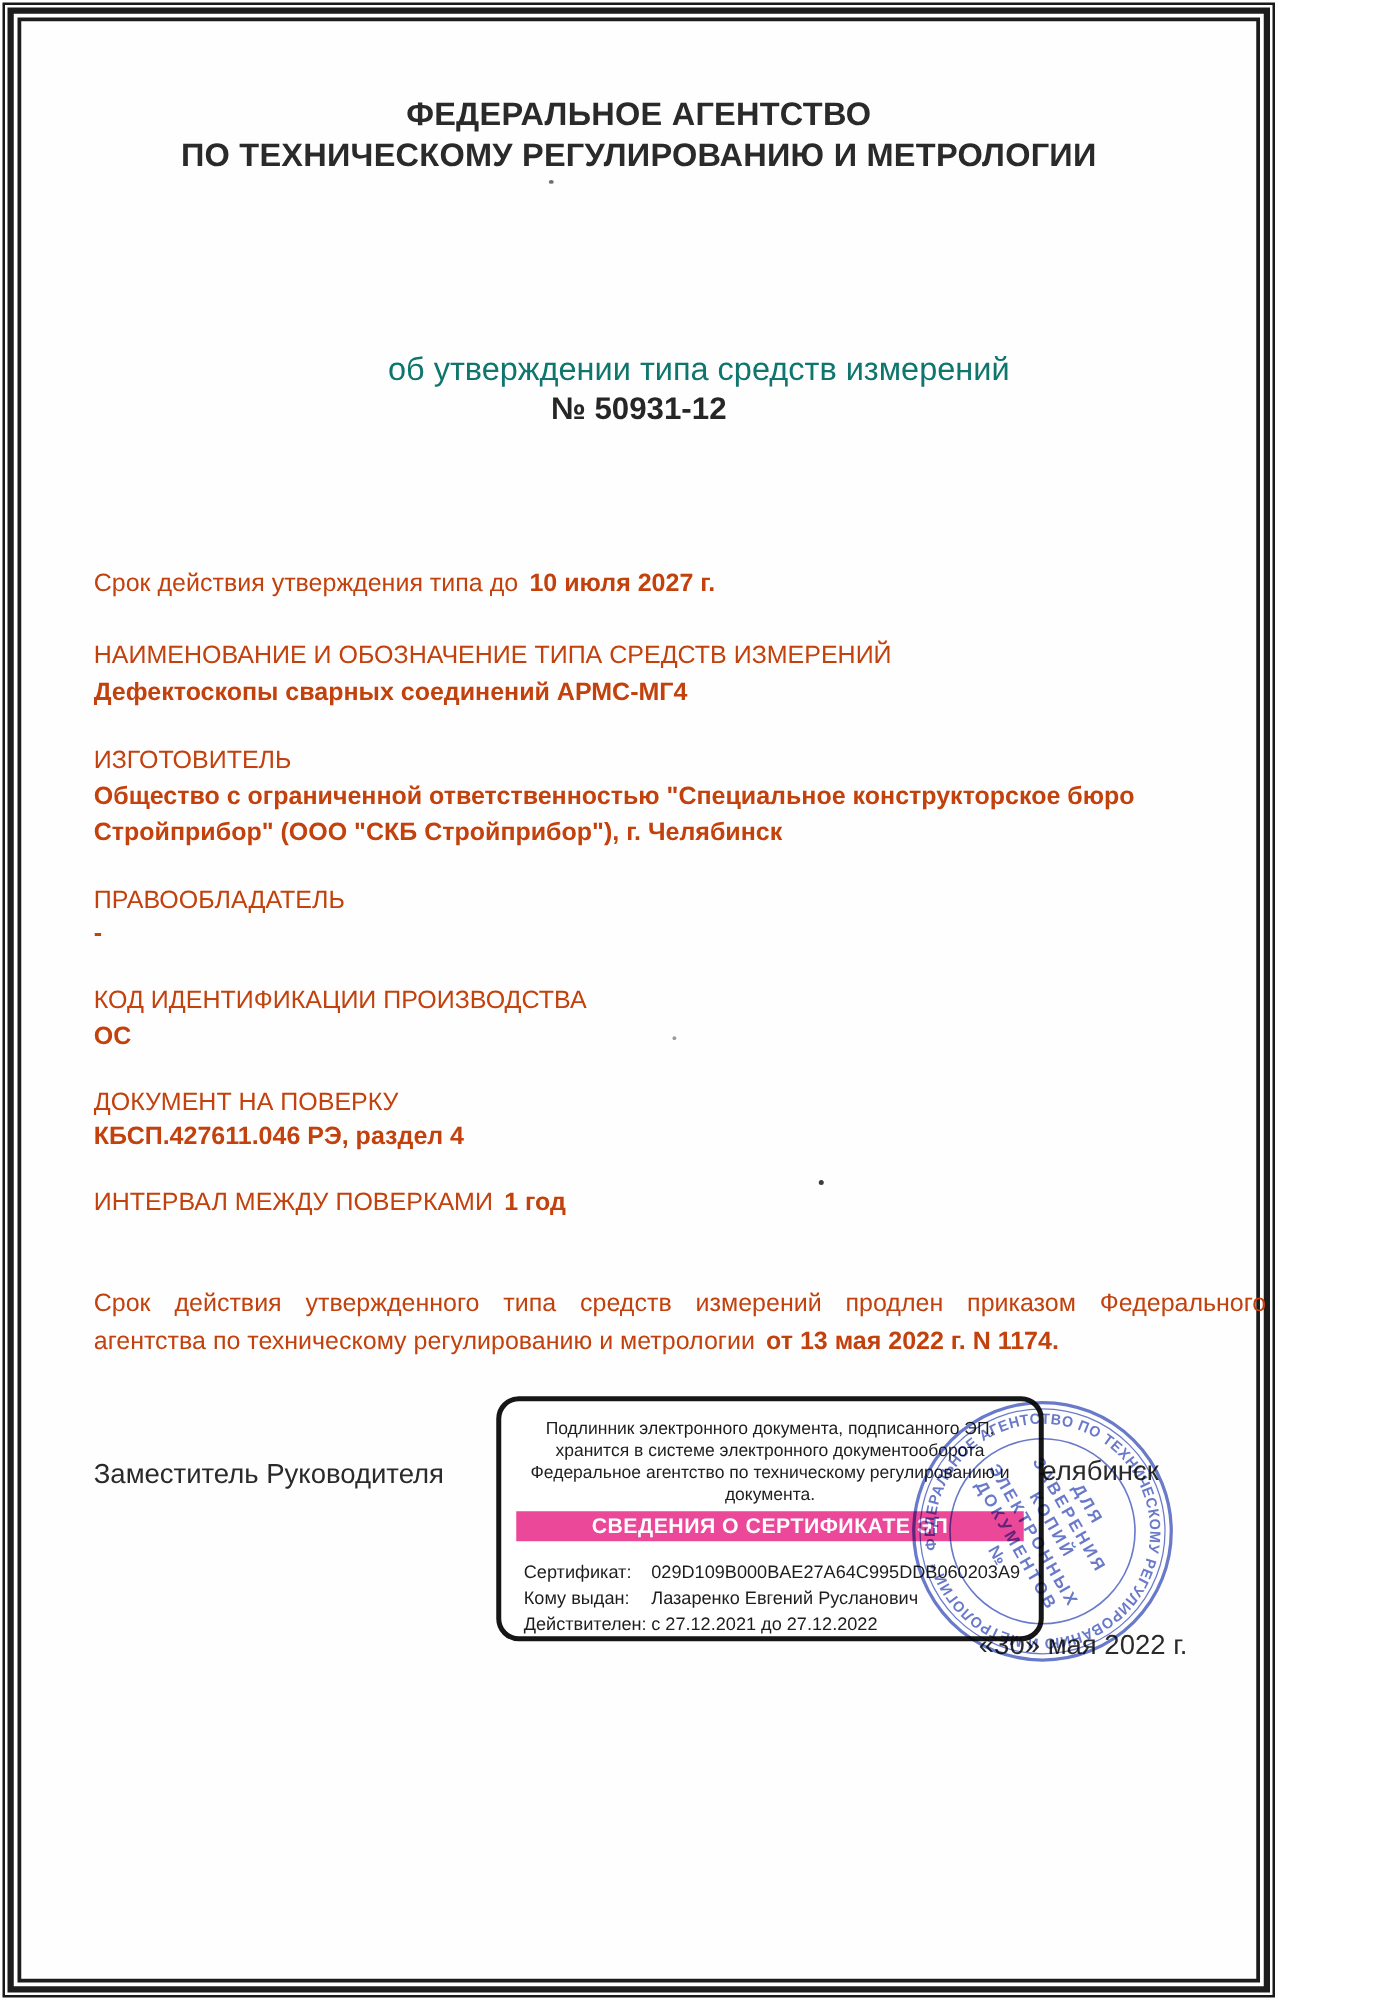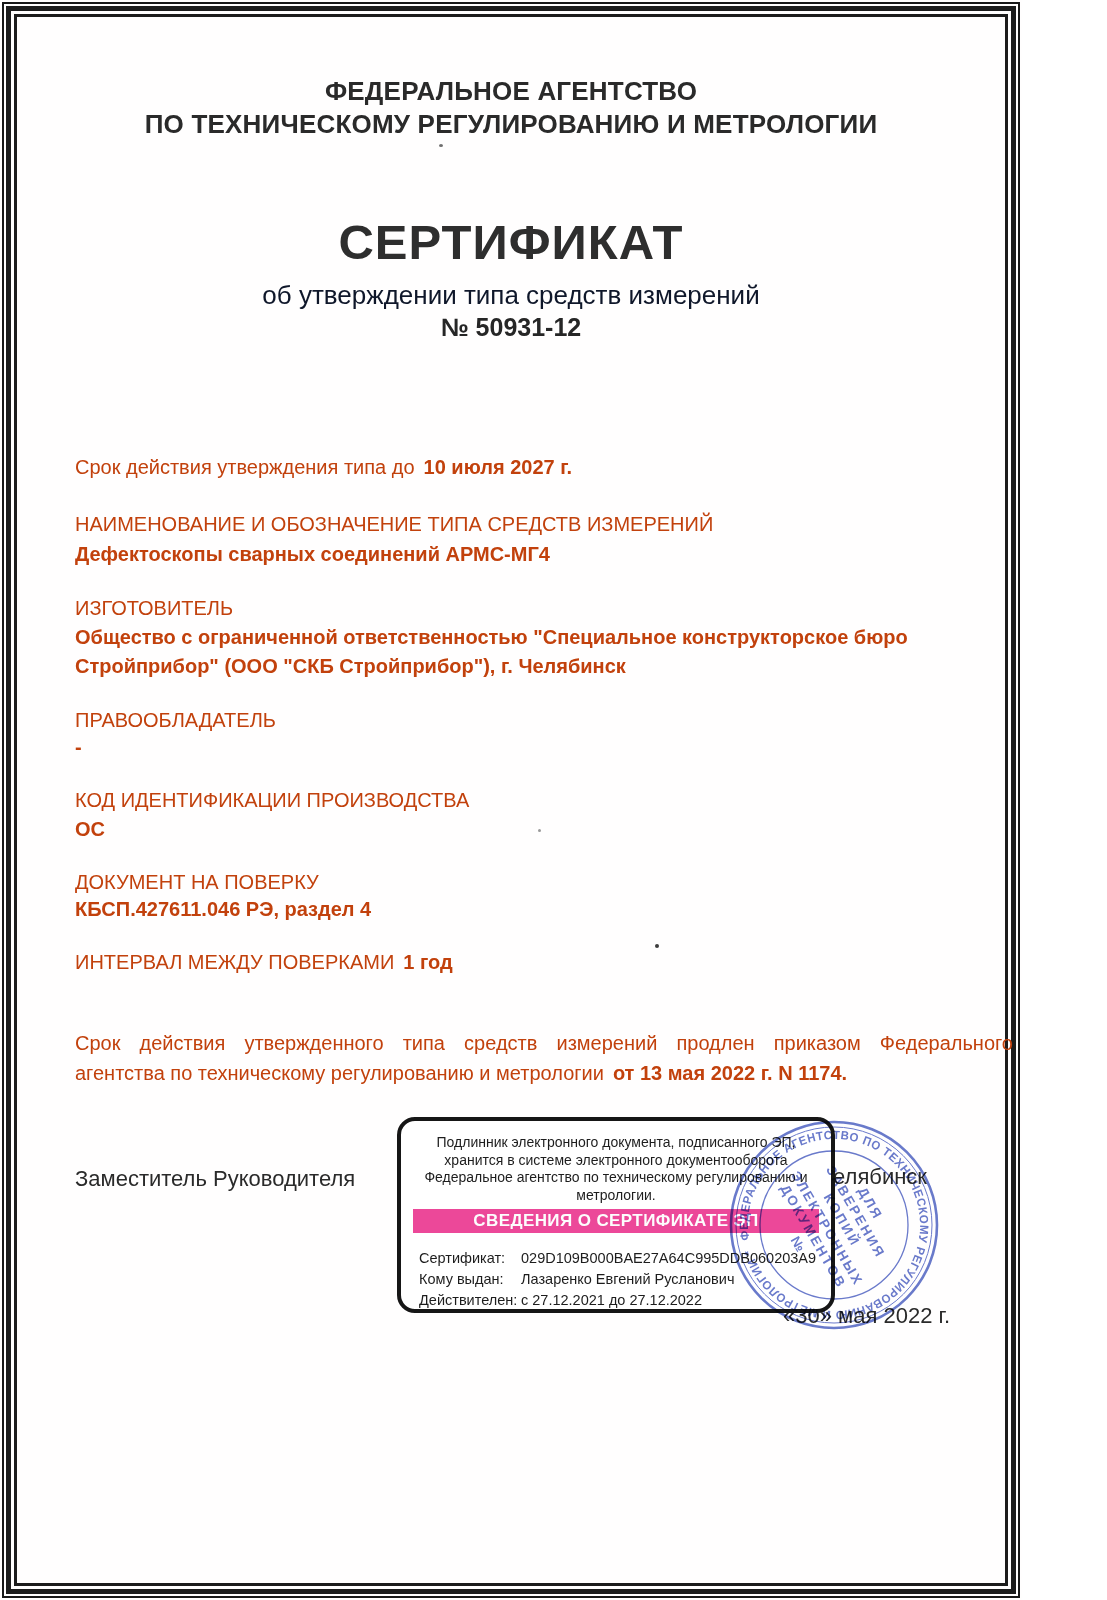"СЕРТИФИКАТ" div.abs { html: <div>СЕРТИФИКАТ</div> -> none }
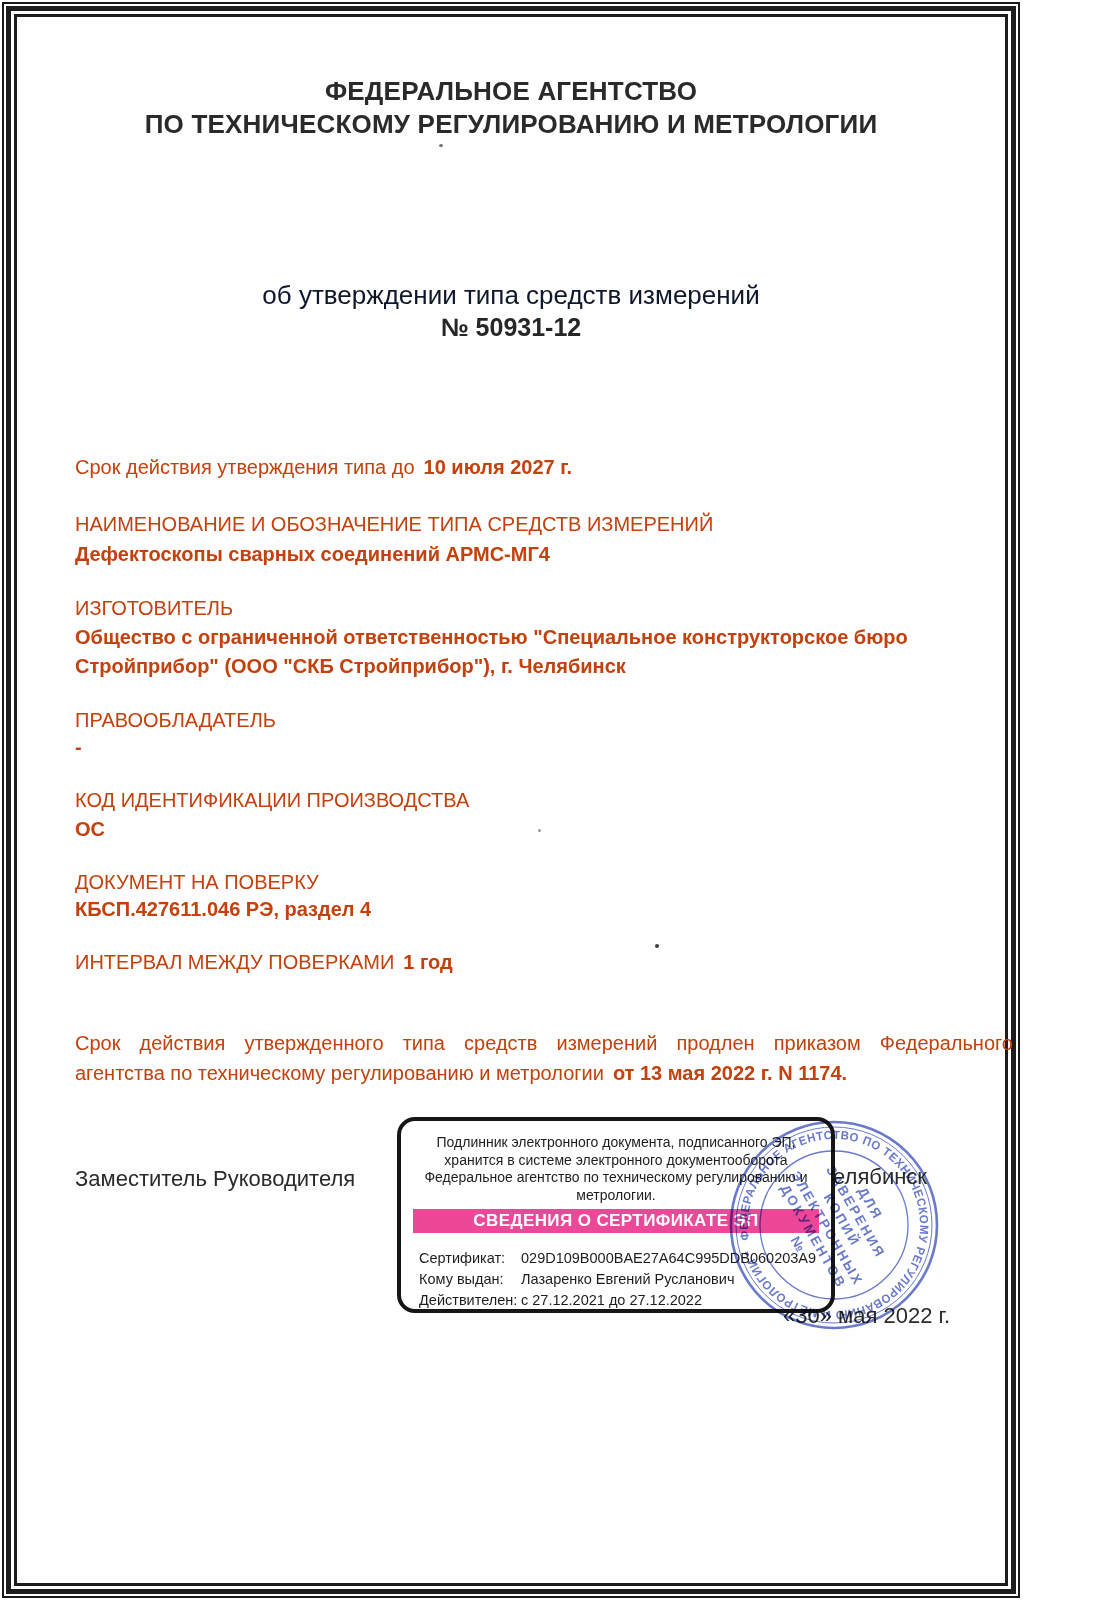"об утверждении типа средств измерений" .cert-subtitle { color: #0f172a -> #0f766e; padding-left: none -> 48px }
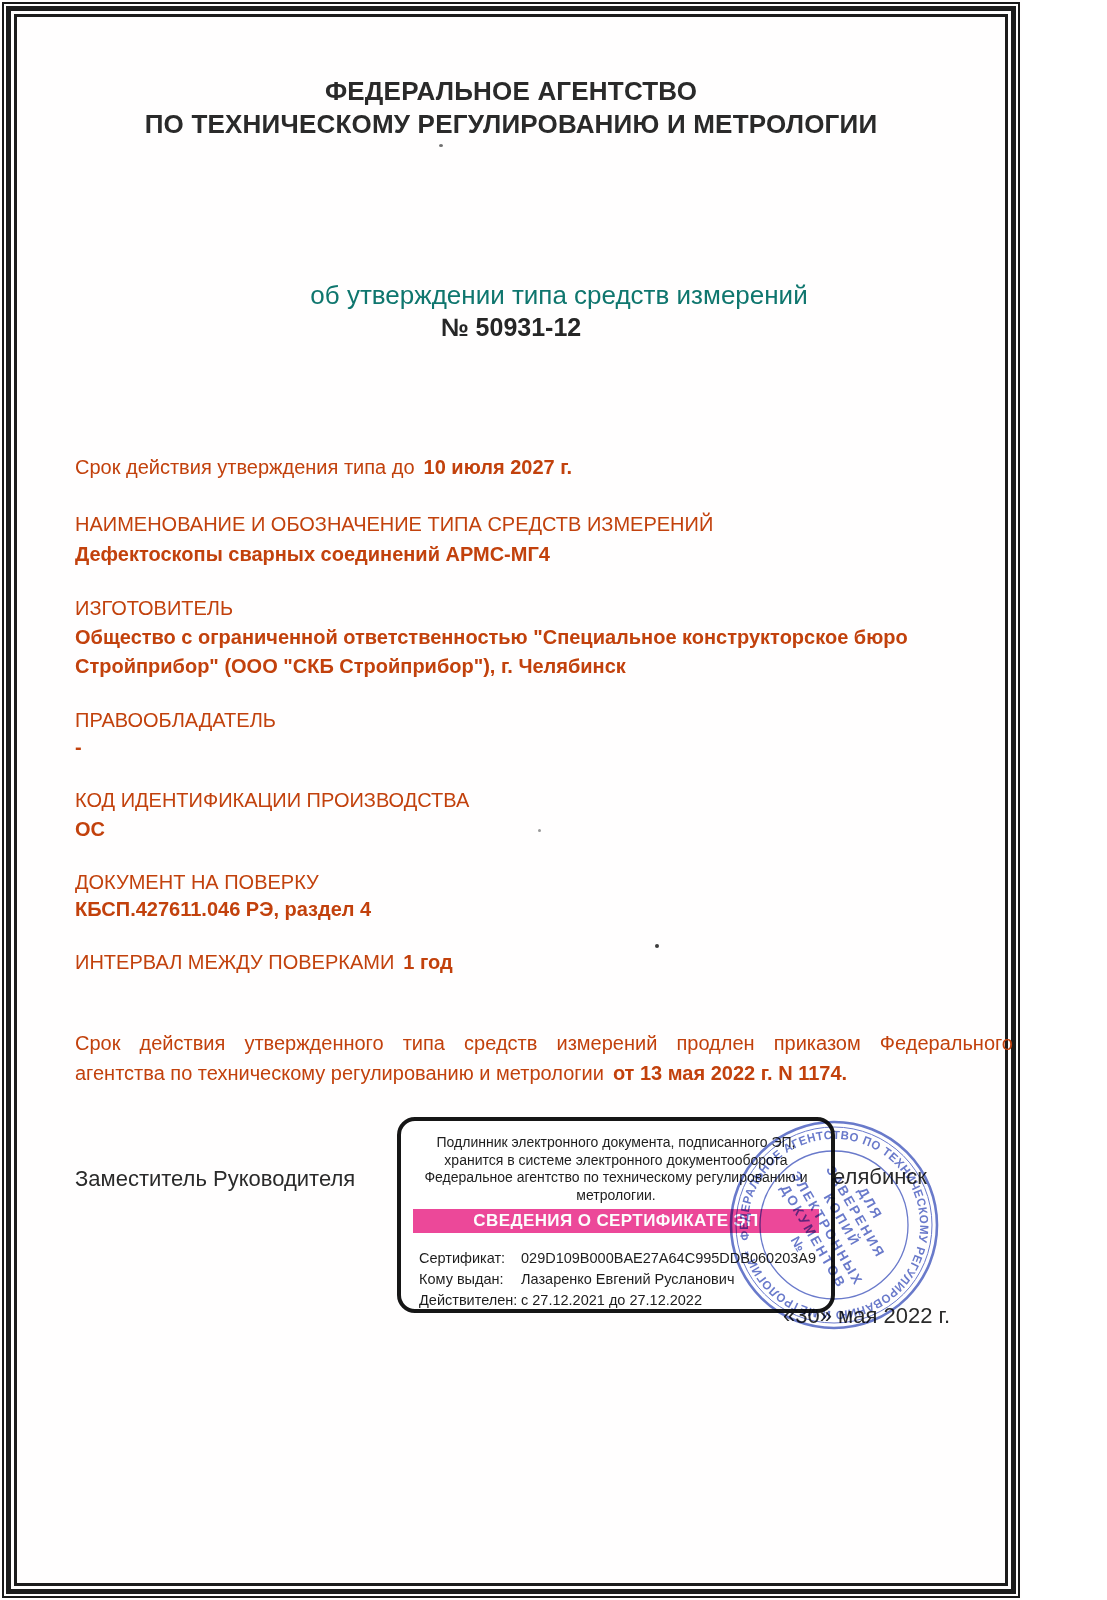"метрологии." div.esign-intro { text: метрологии -> документа }
